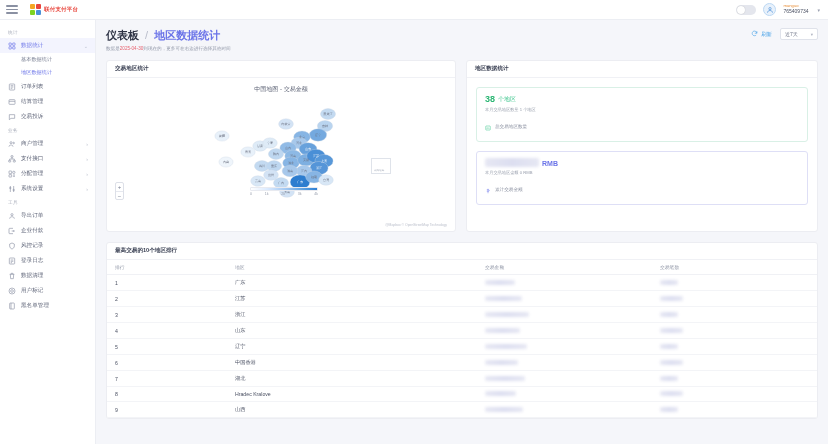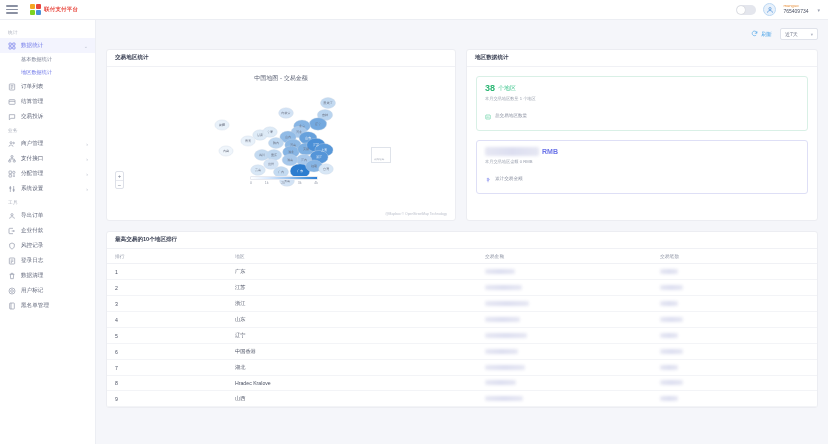"仪表板 / 地区数据统计" div { html: none -> <div> <div> <span>仪表板</span> <span>/</span> <span>地区数据统计</span> </div> <div> <span>数据是</span><span>2025-04-30</span><span>到现在的，更多可在右边进行选择其他时间</span> </div> </div> }
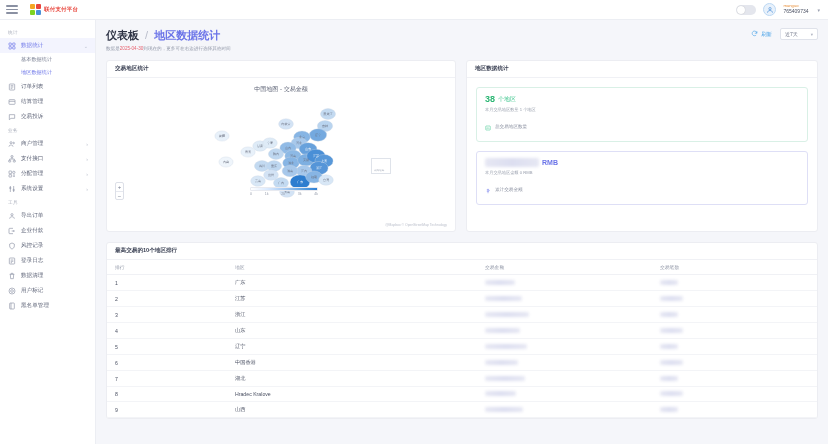"38" .stat-main { align-items: center -> flex-end }
